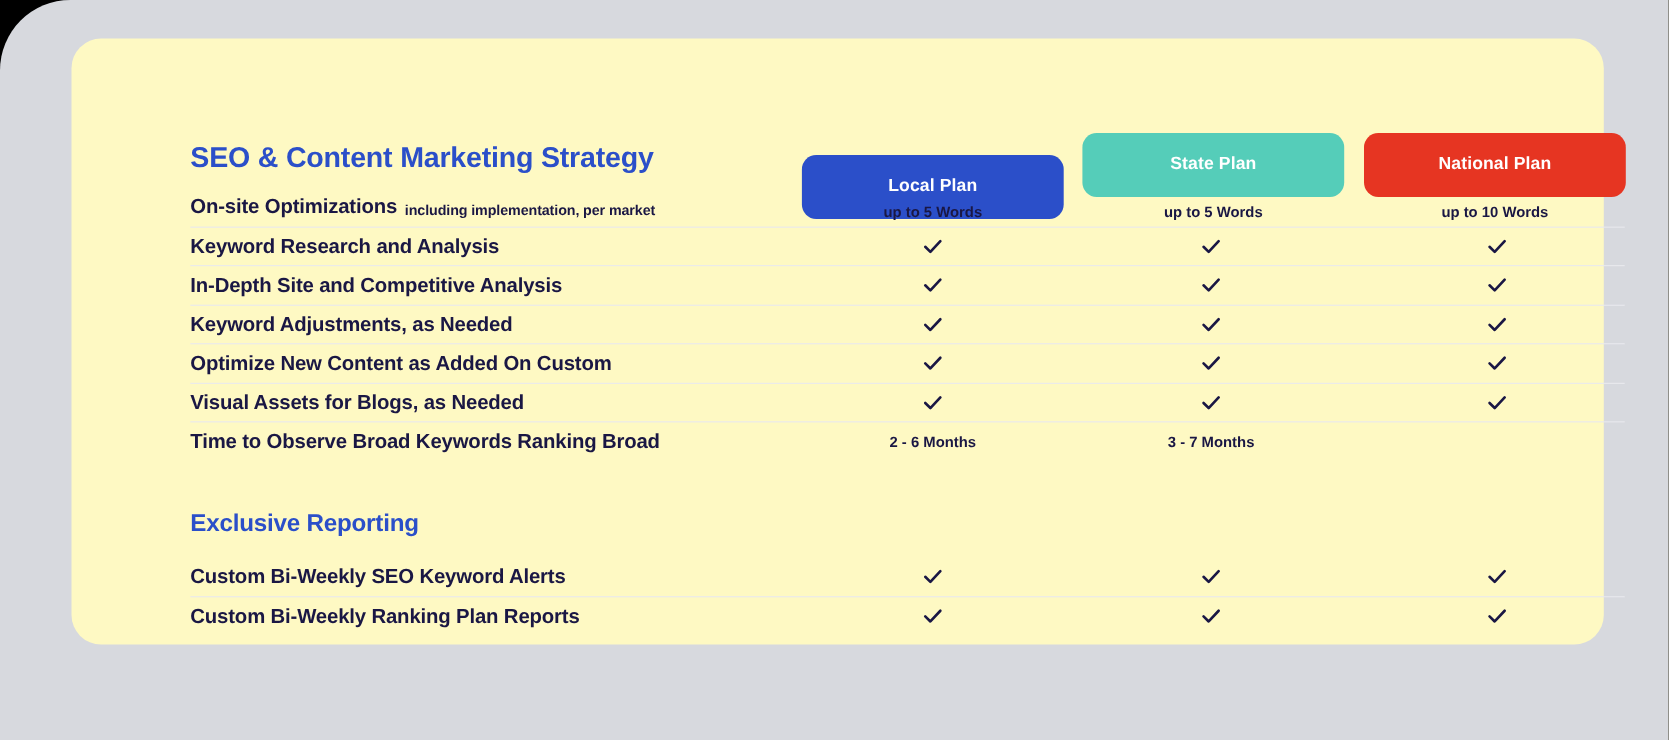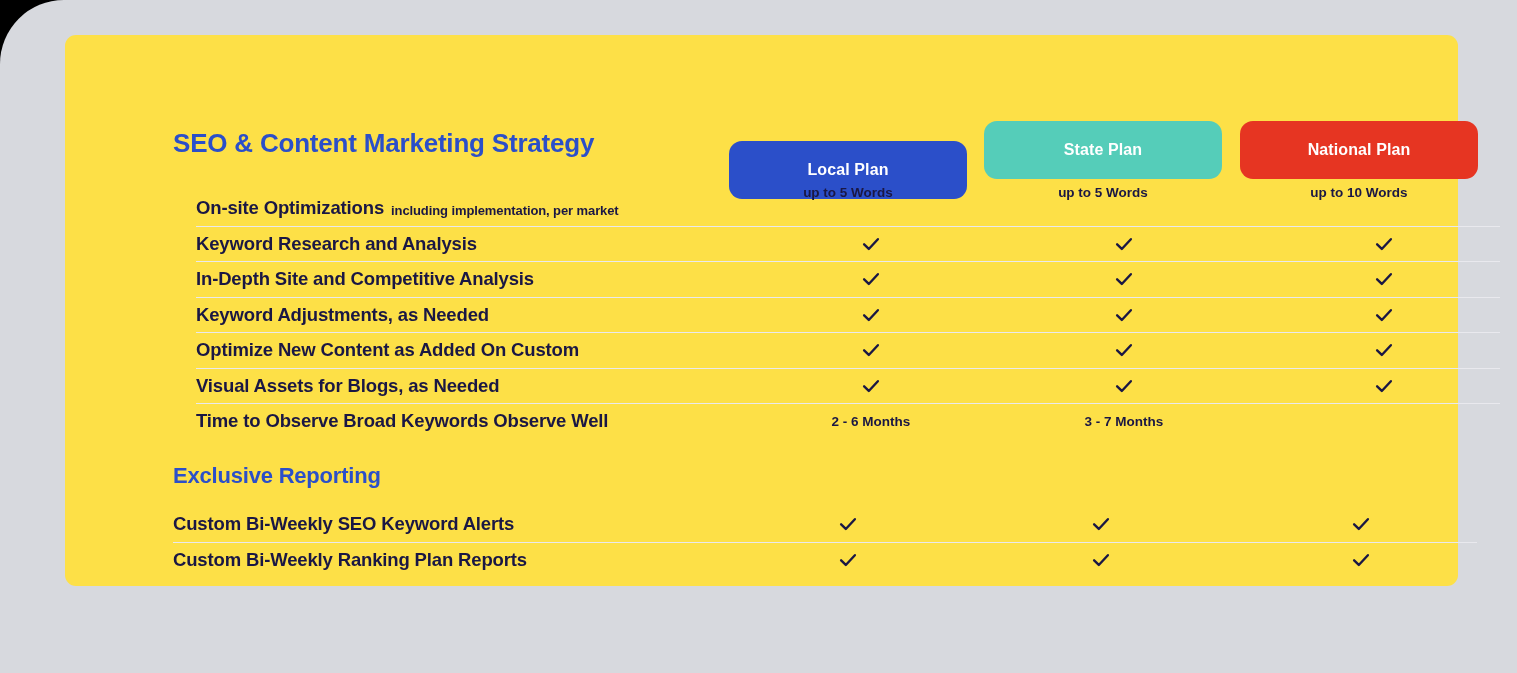"SEO & Content Marketing Strategy" .card { background: #fde047 -> #fef9c3; border-radius: 11px -> 27px }
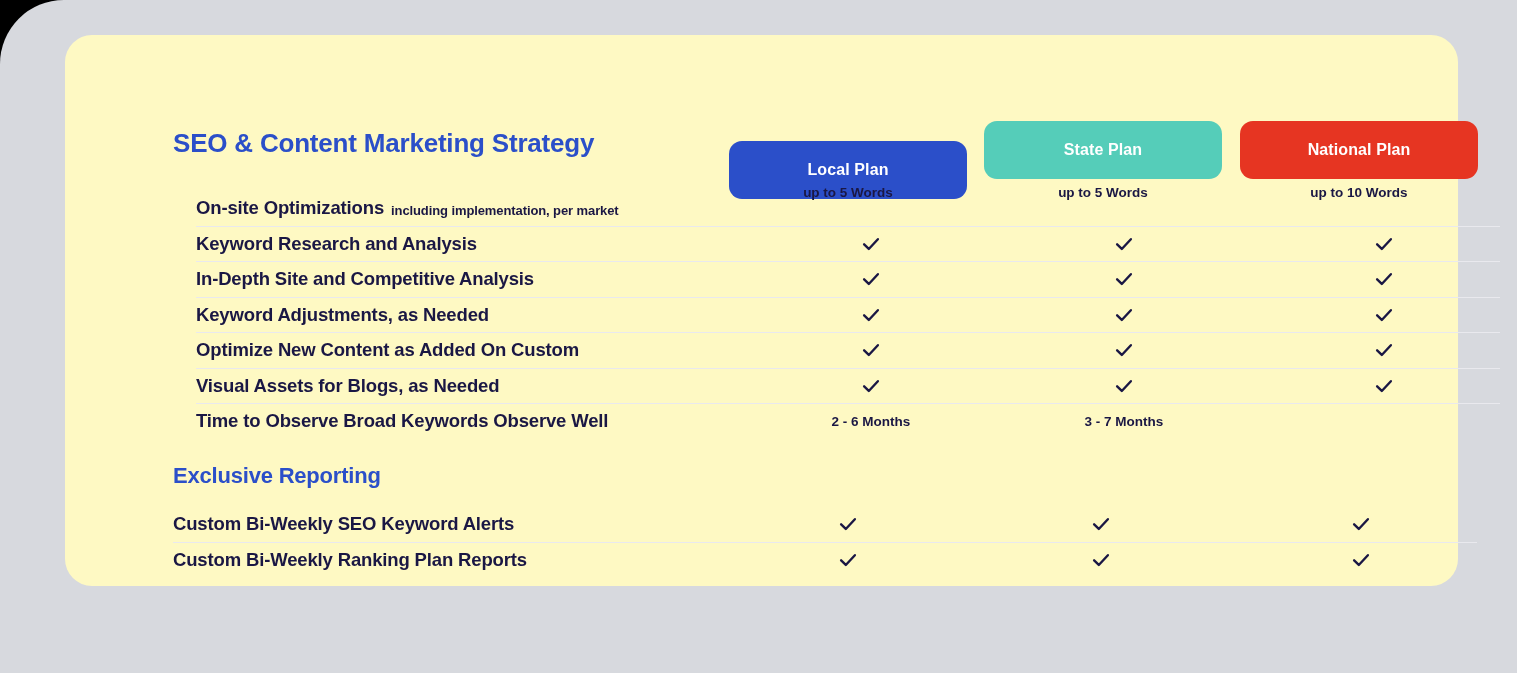"On-site Optimizations" .table.sec1 { margin-left: 23px -> none; top: 156px -> 136px }
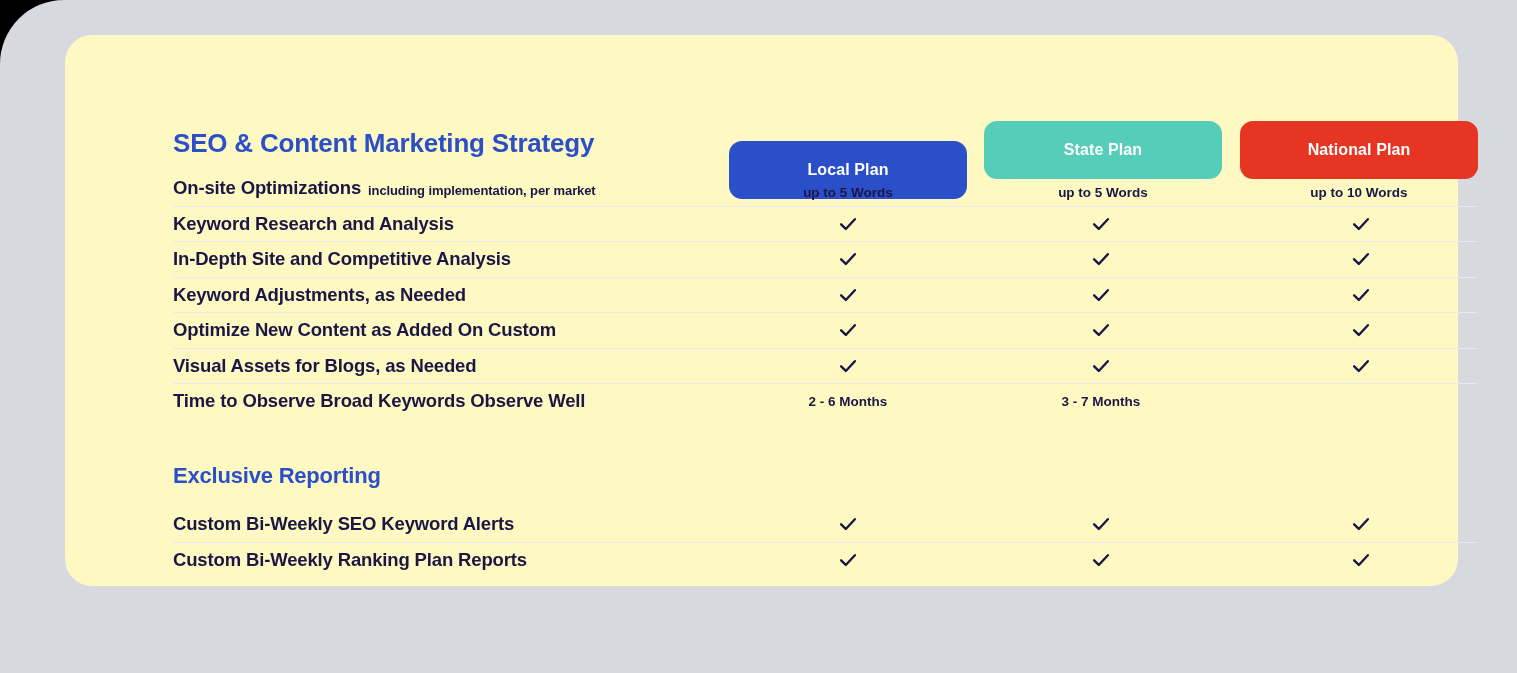"Time to Observe Broad Keywords" span.main { text: Observe Well -> Ranking Broad }
